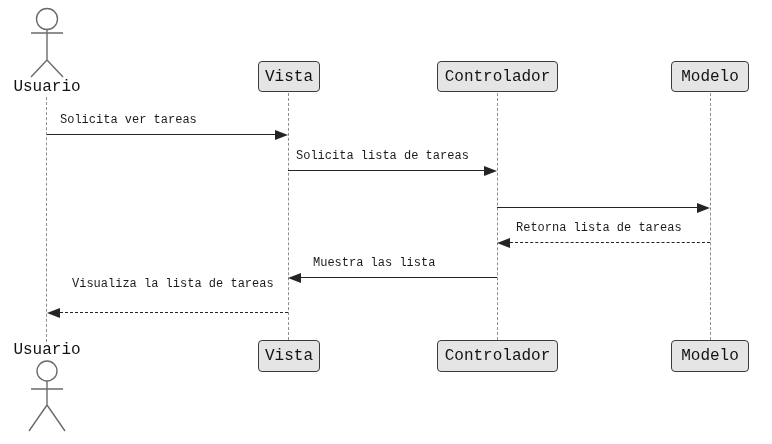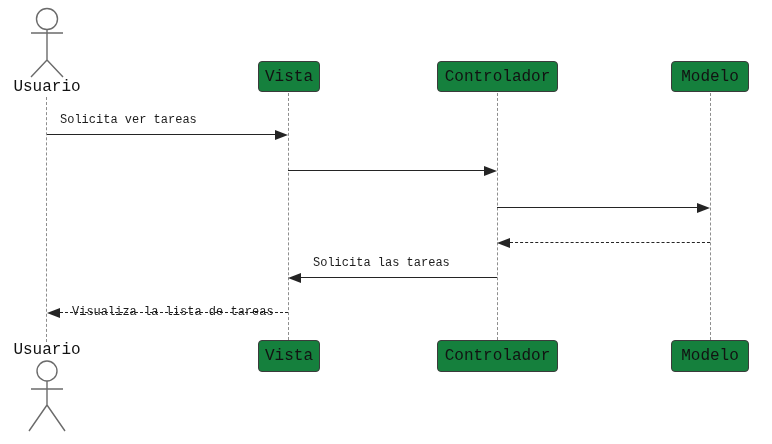"Vista" .pbox { background: #15803d -> #e5e5e5 }
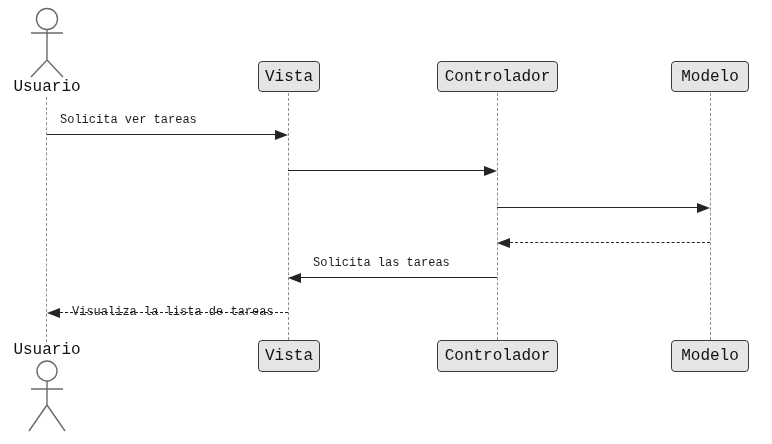"Solicita lista de tareas" div.msg-label { html: none -> <div>Solicita lista de tareas</div> }
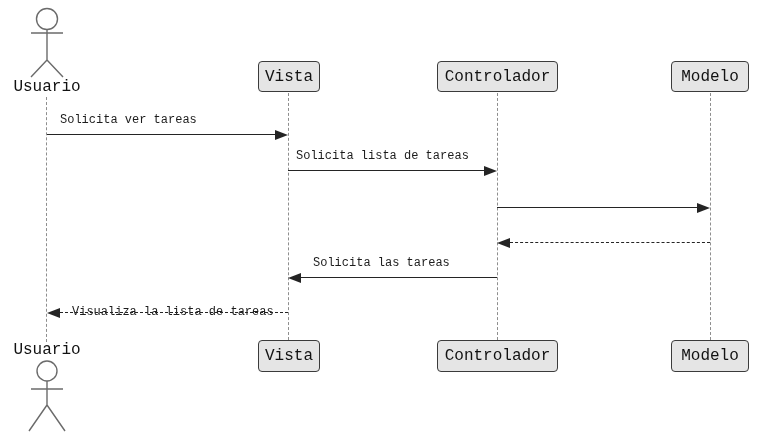"Retorna lista de tareas" div.msg-label { html: none -> <div>Retorna lista de tareas</div> }
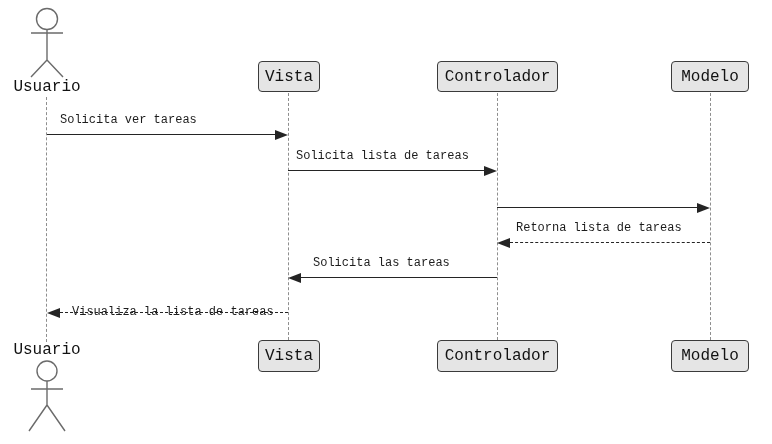"Solicita las tareas" div.msg-label { text: Solicita las tareas -> Muestra las lista }
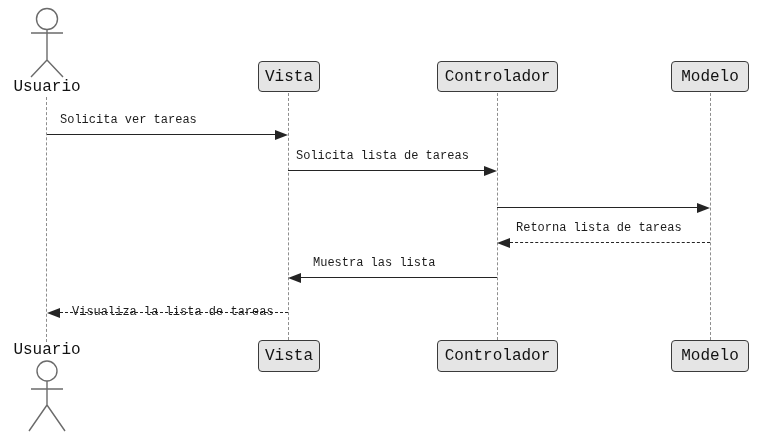"Visualiza la lista de tareas" div.msg-label { top: 305px -> 277px }
